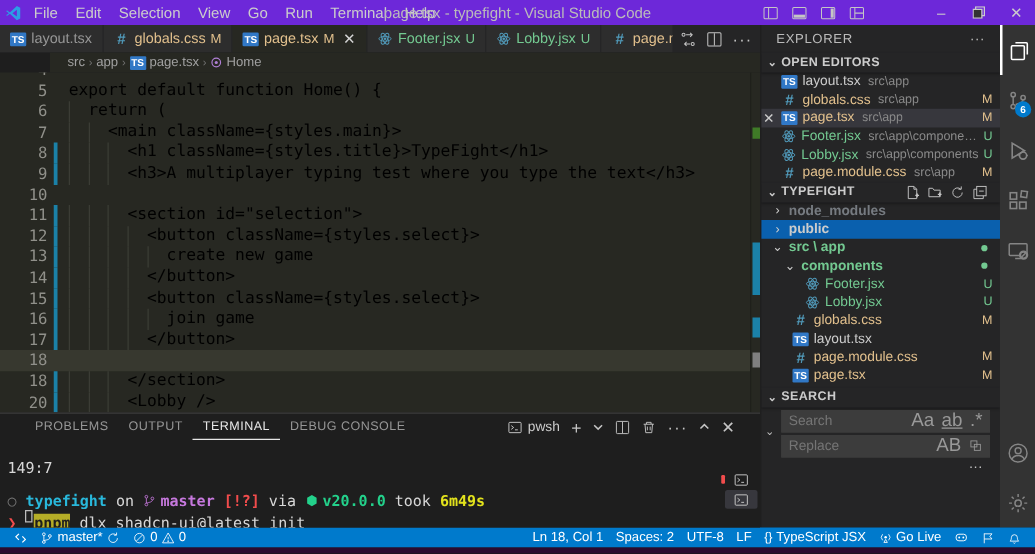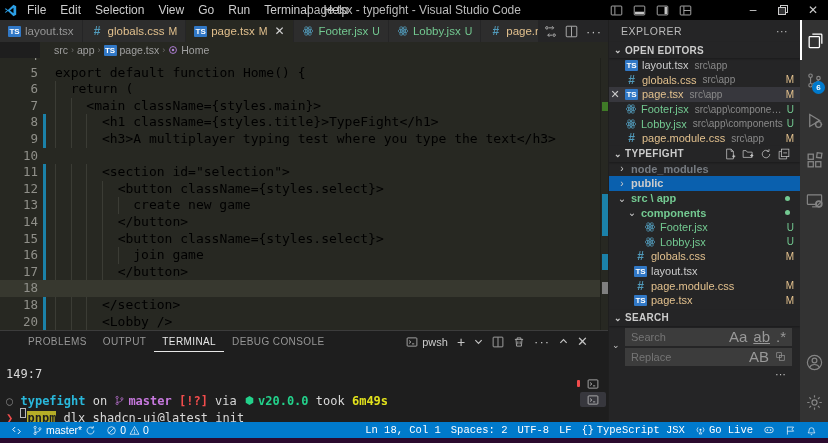"File" .titlebar { background: #000000 -> #6d28d9 }
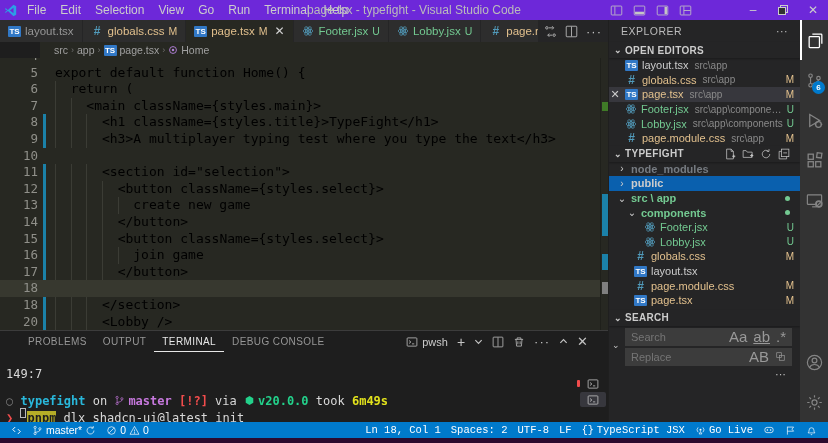"Ln 18, Col 1" .sb-right { font-family: Liberation Mono, monospace -> none }
